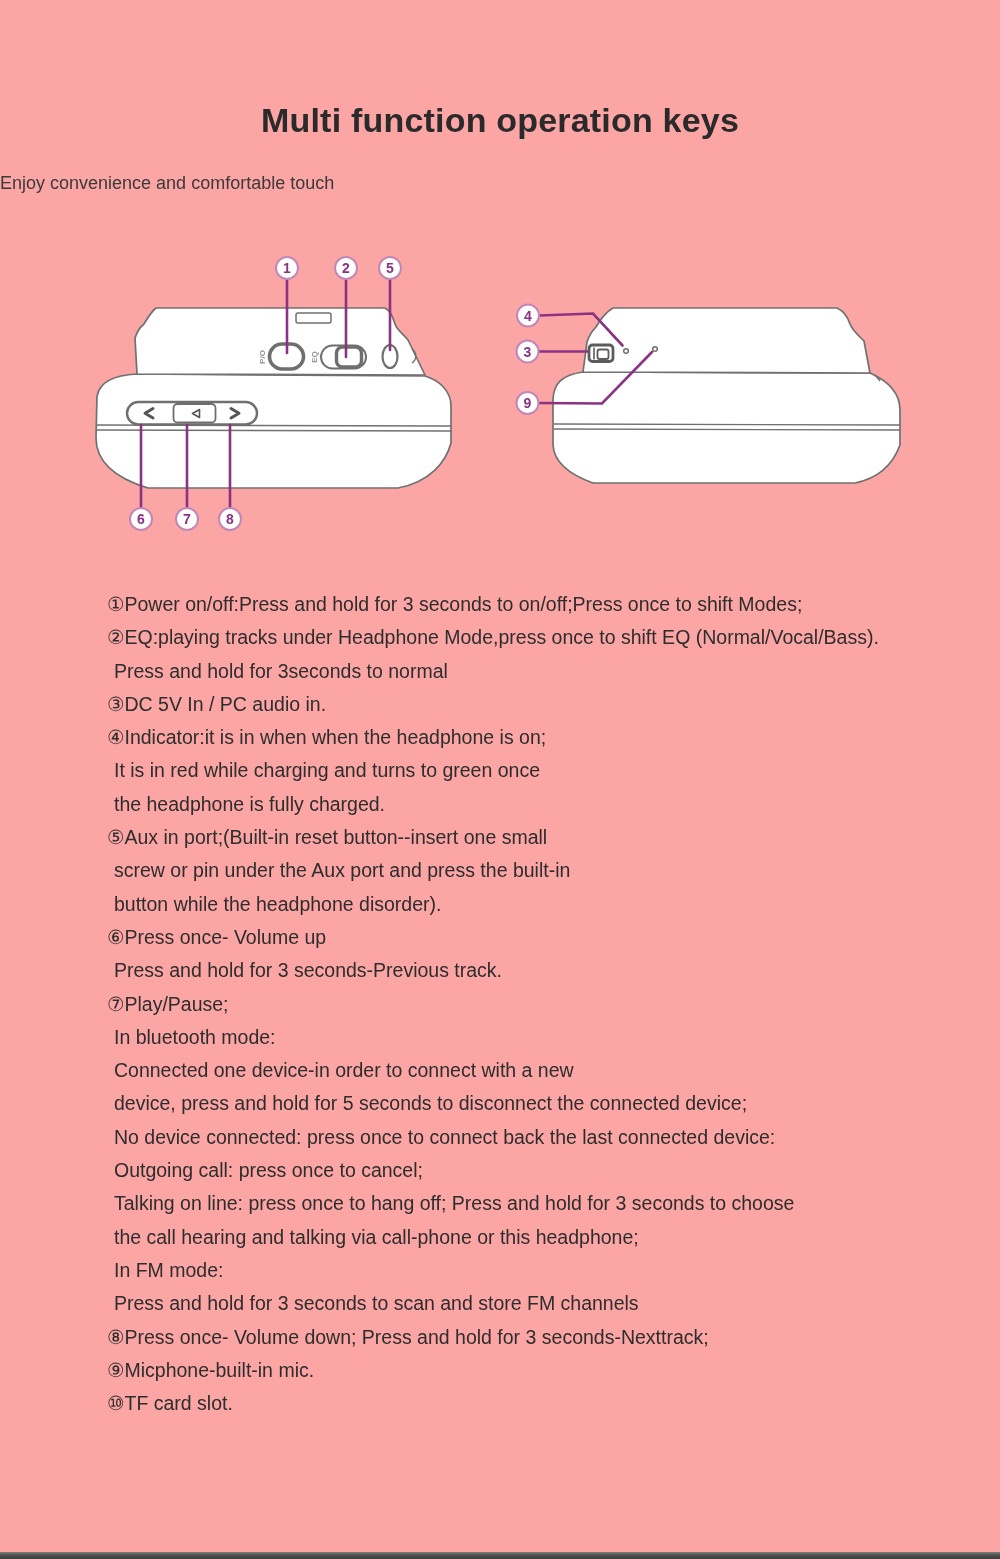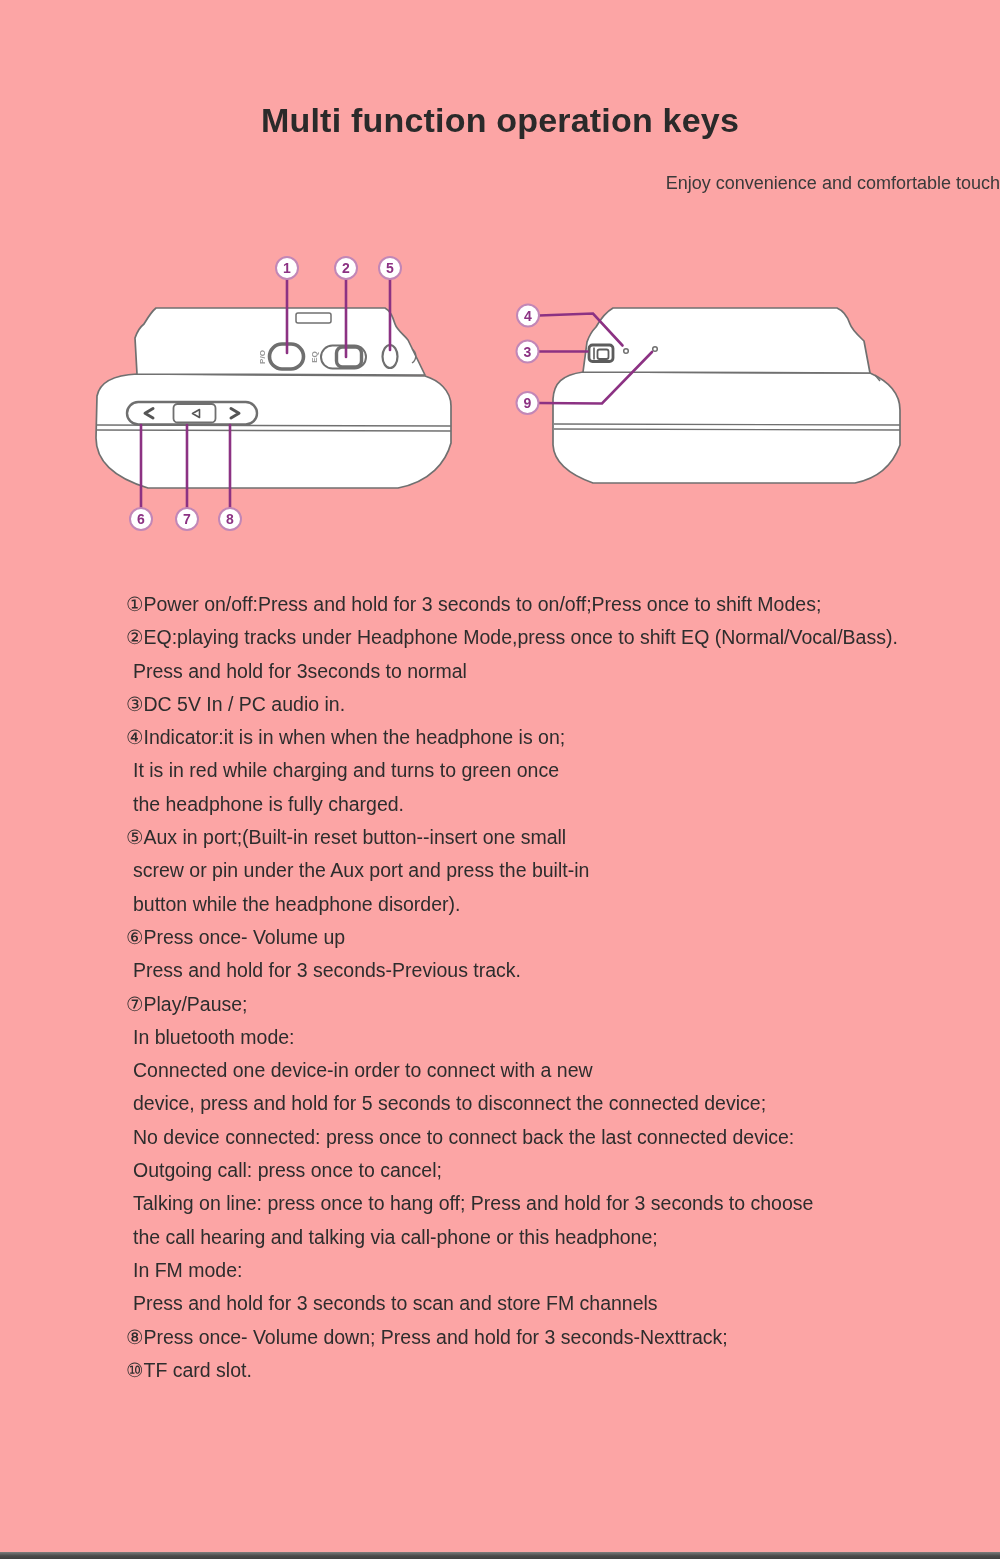"Enjoy convenience and comfortable touch" .subtitle { text-align: right -> left }
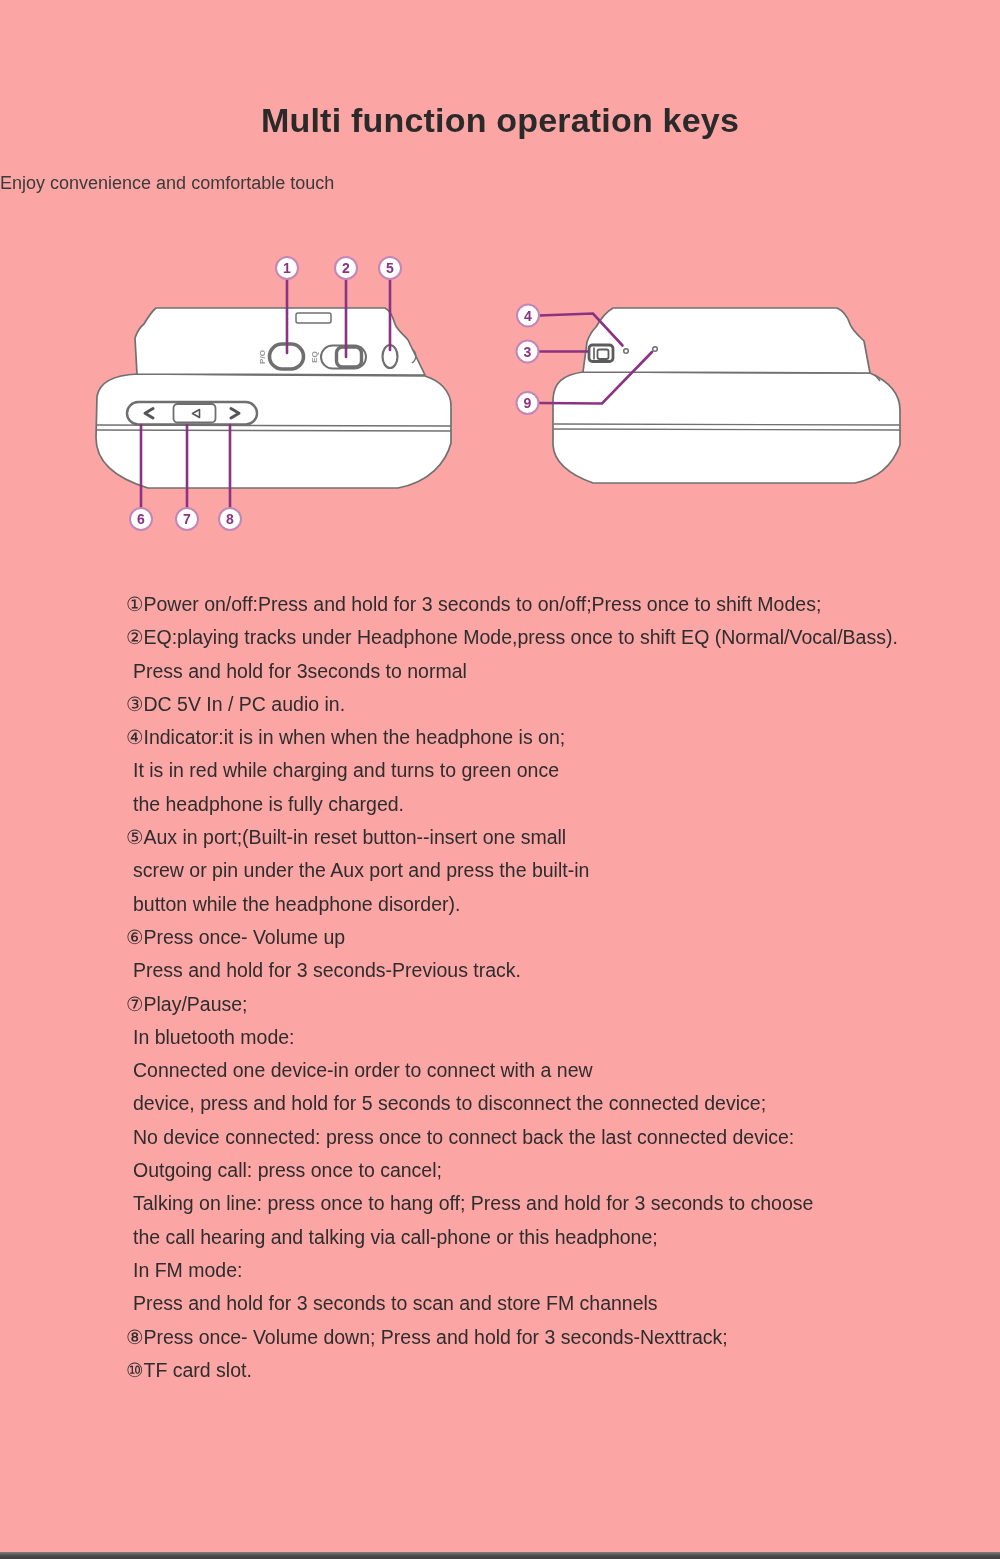"①Power on/off:Press and hold for" .instructions { margin-left: 19px -> none }
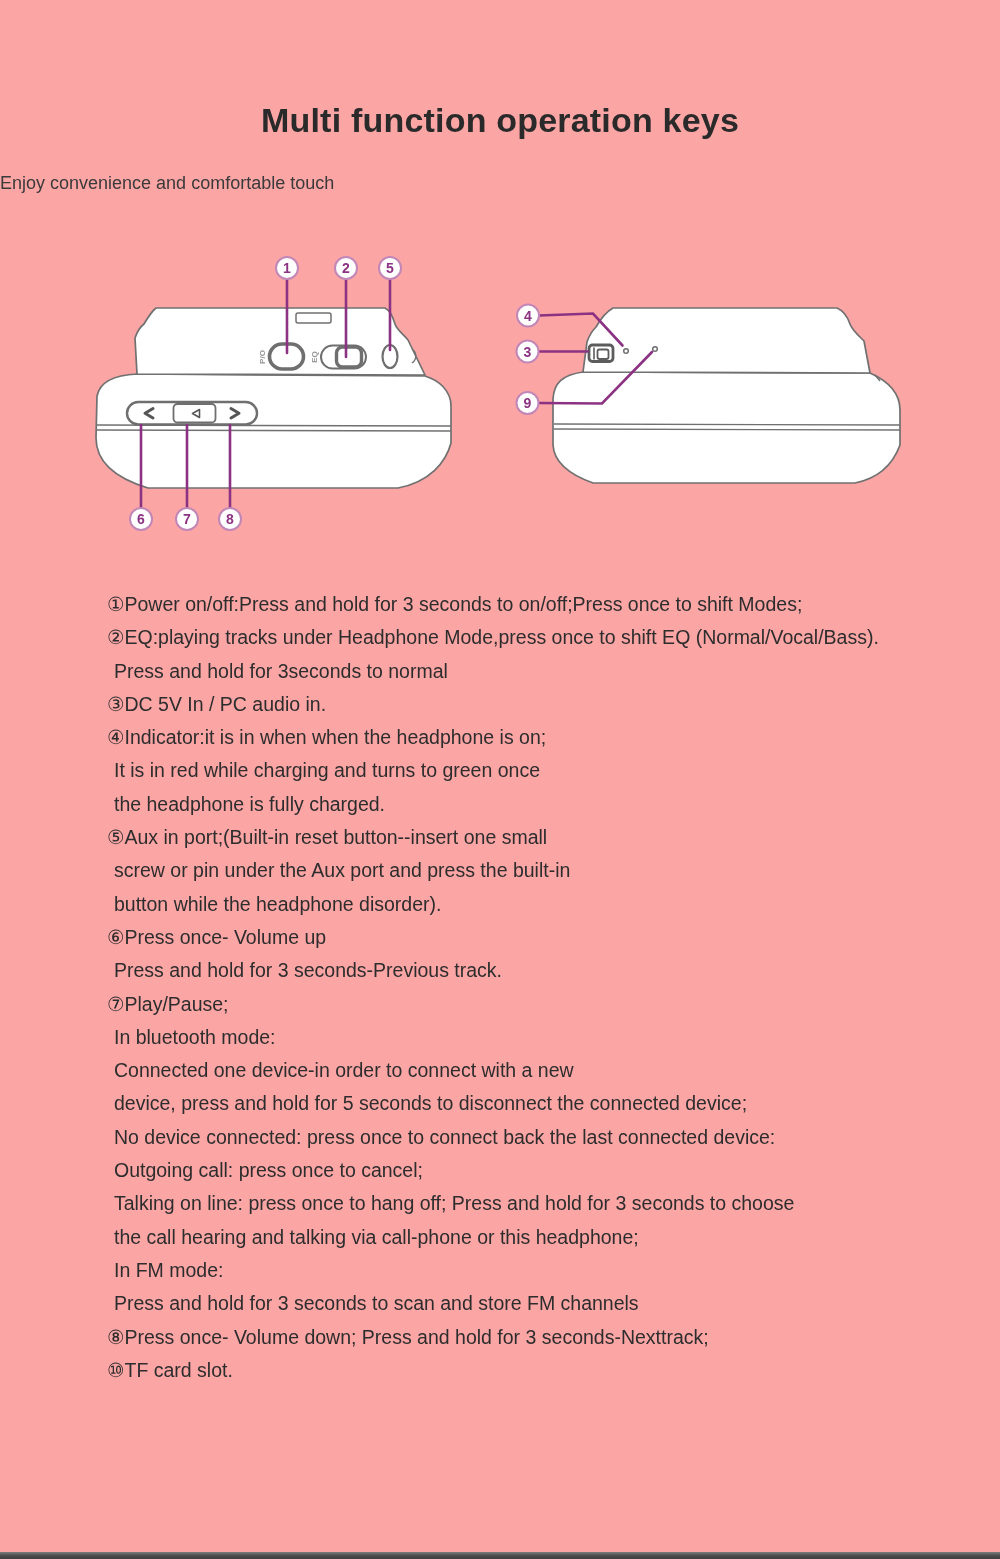"⑨Micphone-built-in mic." div { html: none -> <div>⑨Micphone-built-in mic.</div> }
